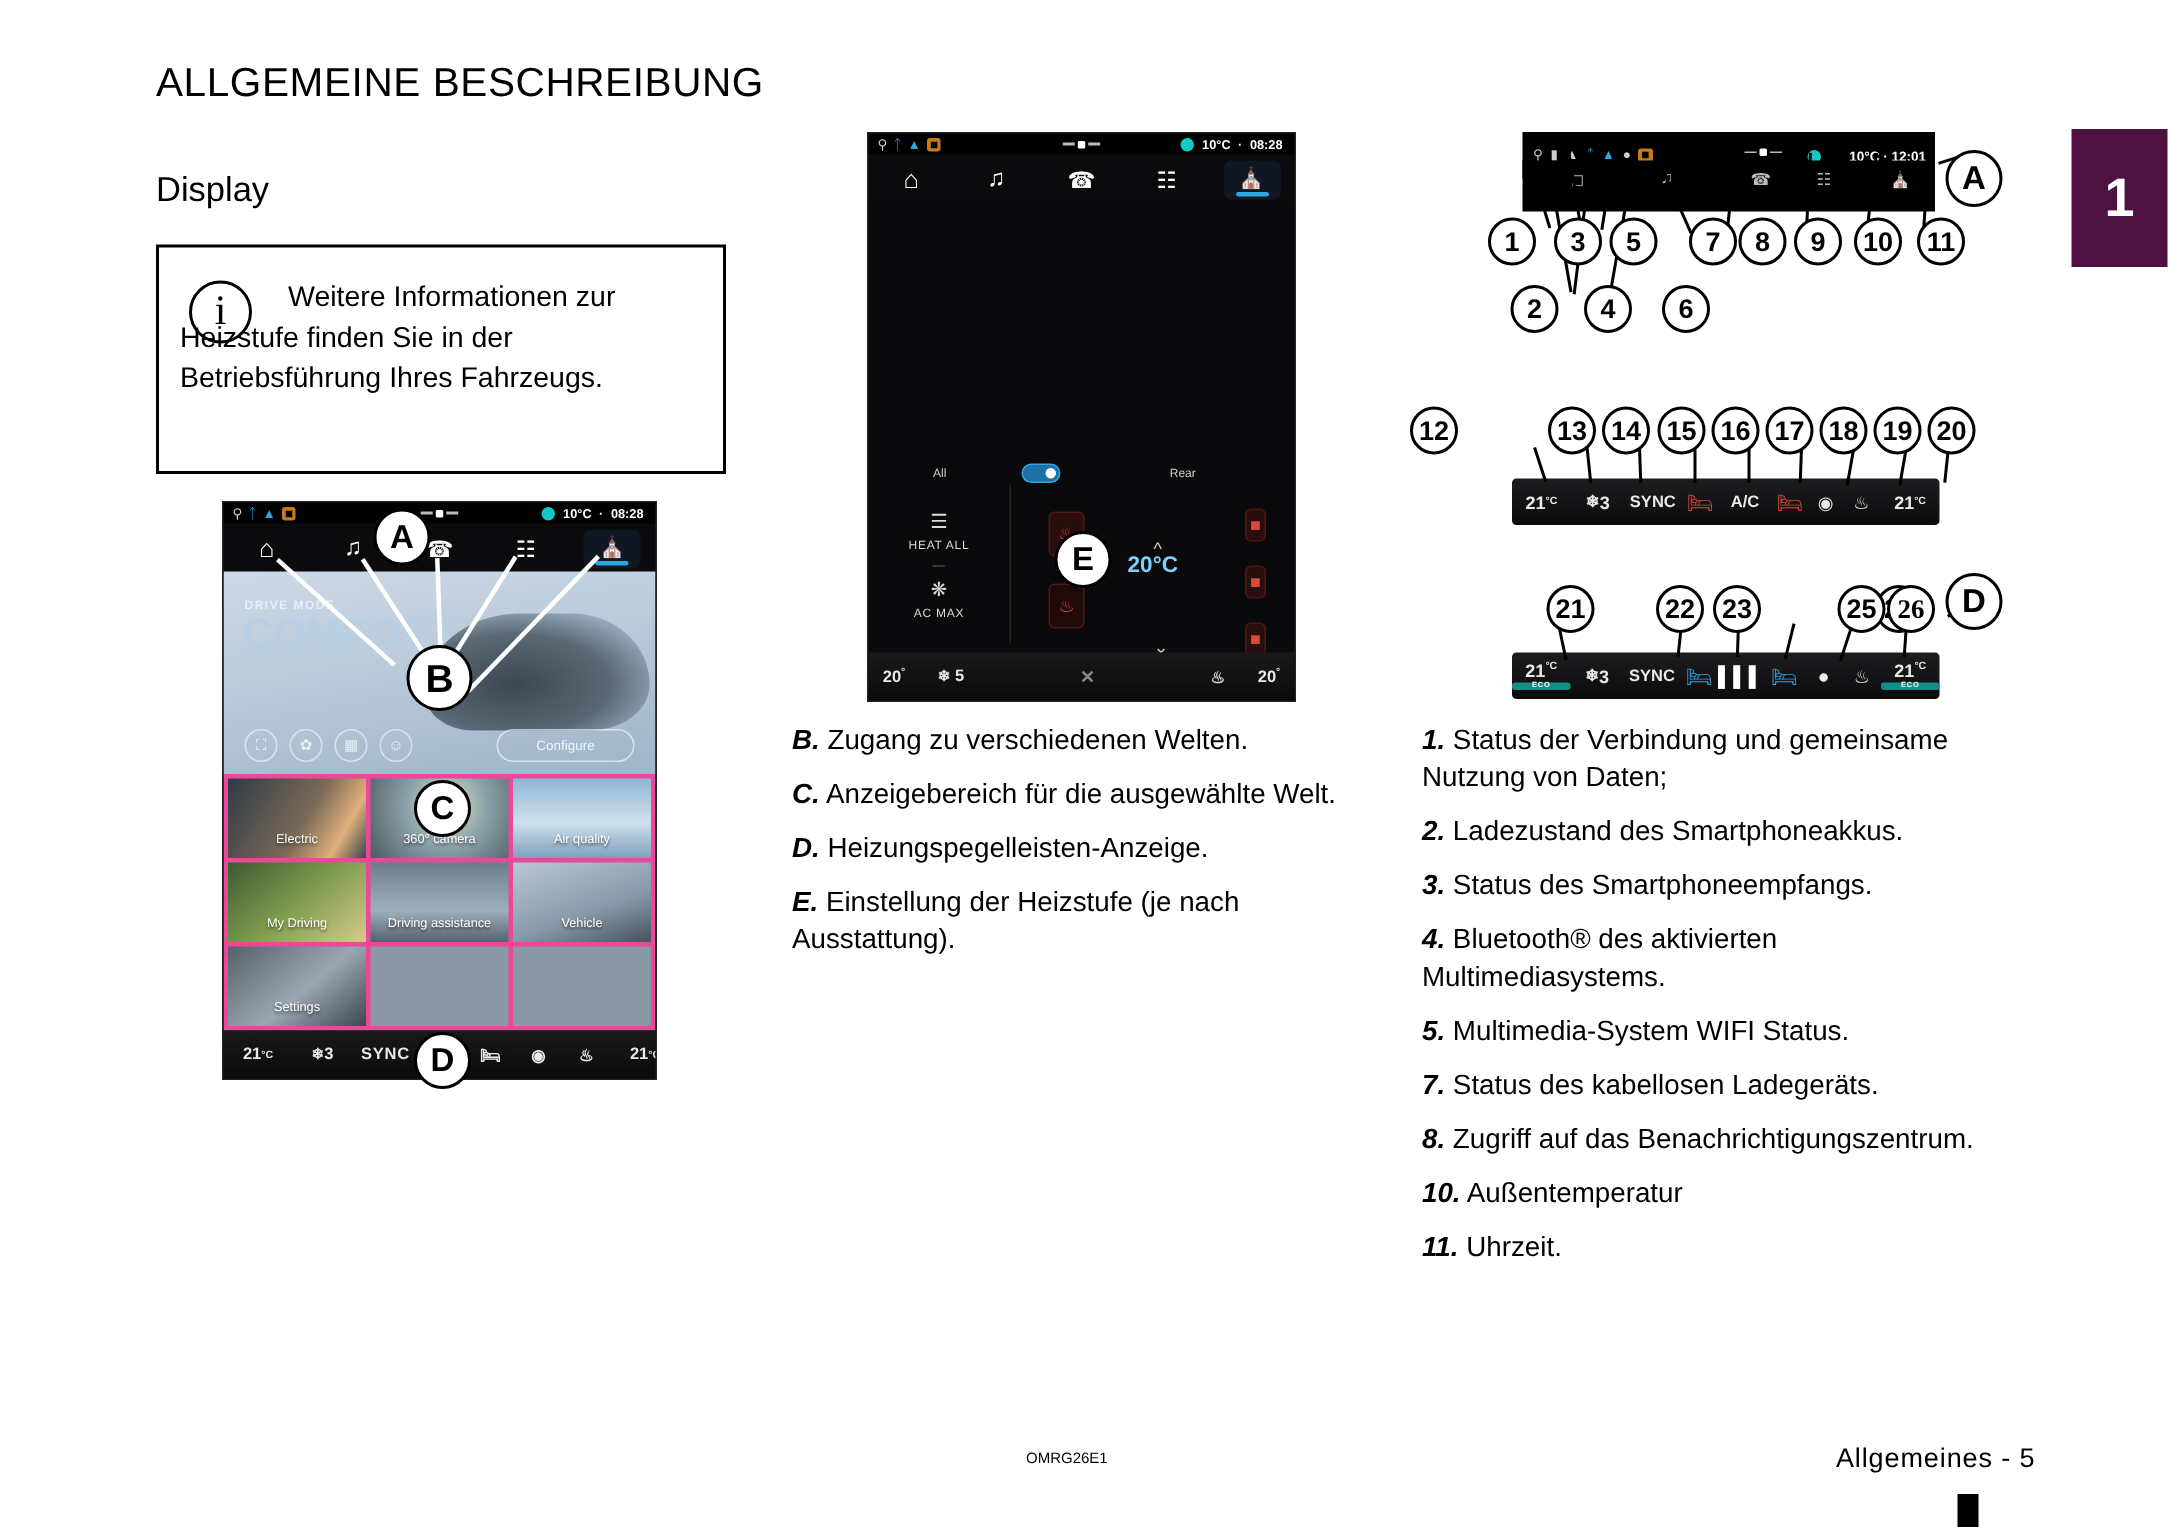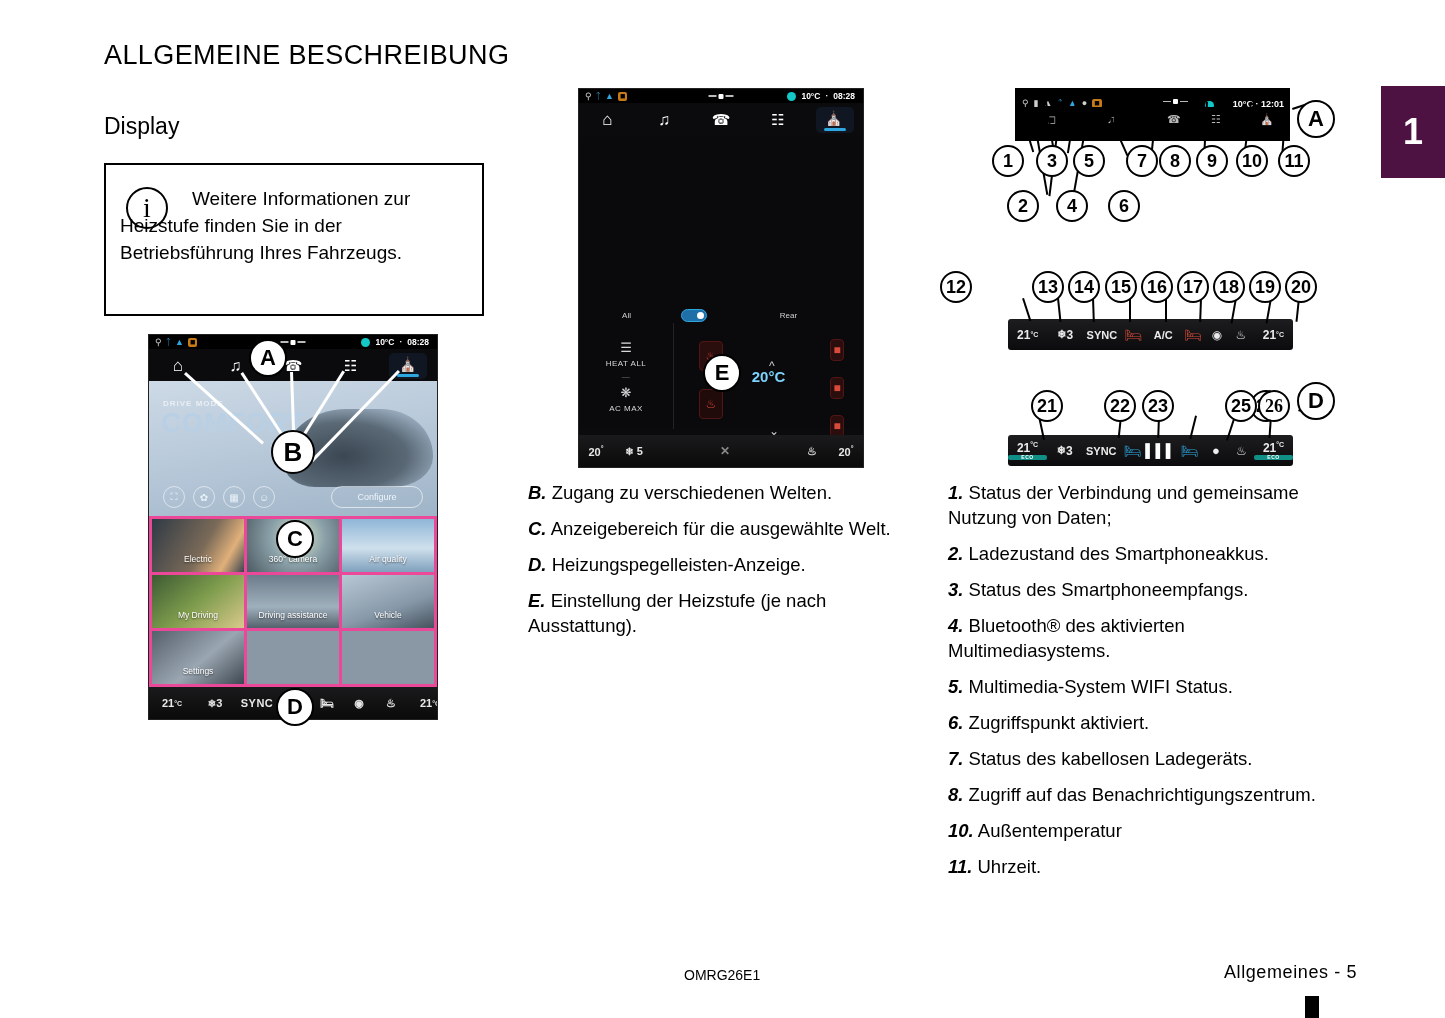"6. Zugriffspunkt aktiviert." div.cap-item { html: <div> <span>6.</span> <span>Zugriffspunkt aktiviert.</span> </div> -> none }
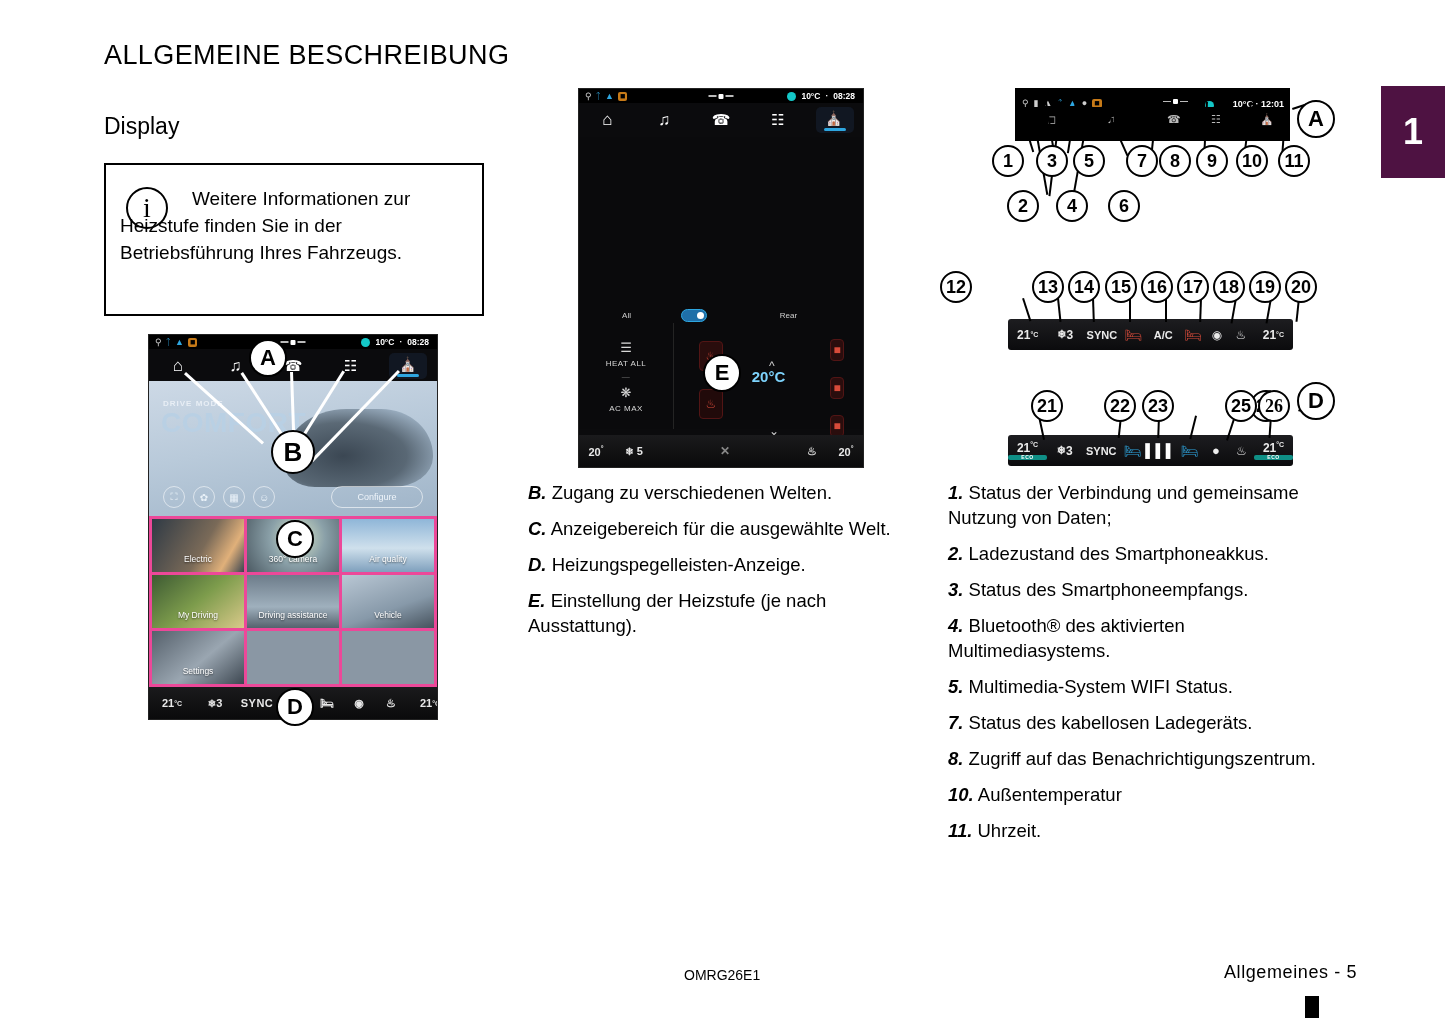"OMRG26E1" #footer-left { font-size: 14px -> 10px }
